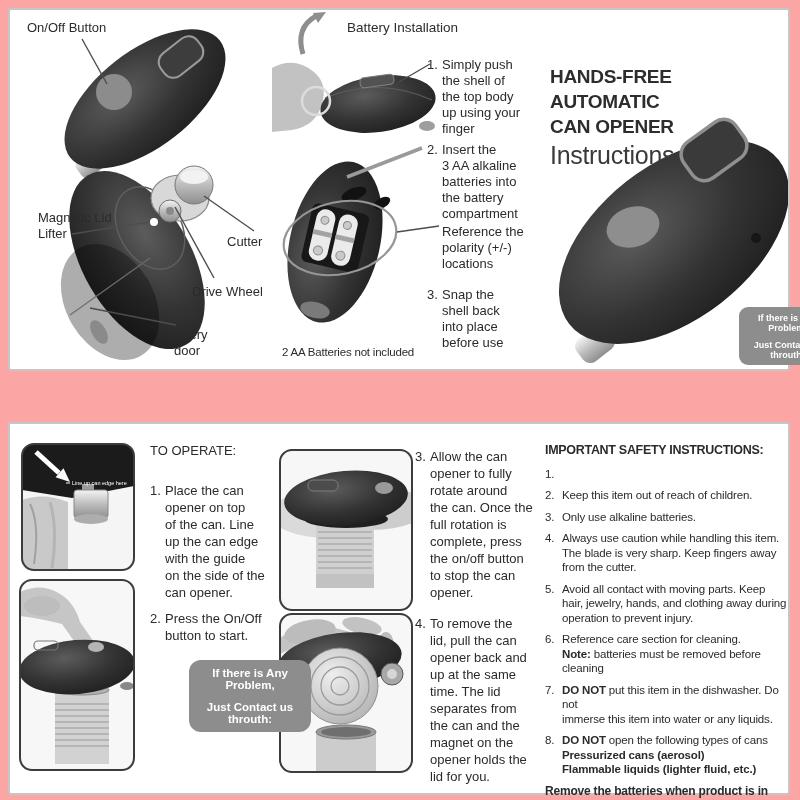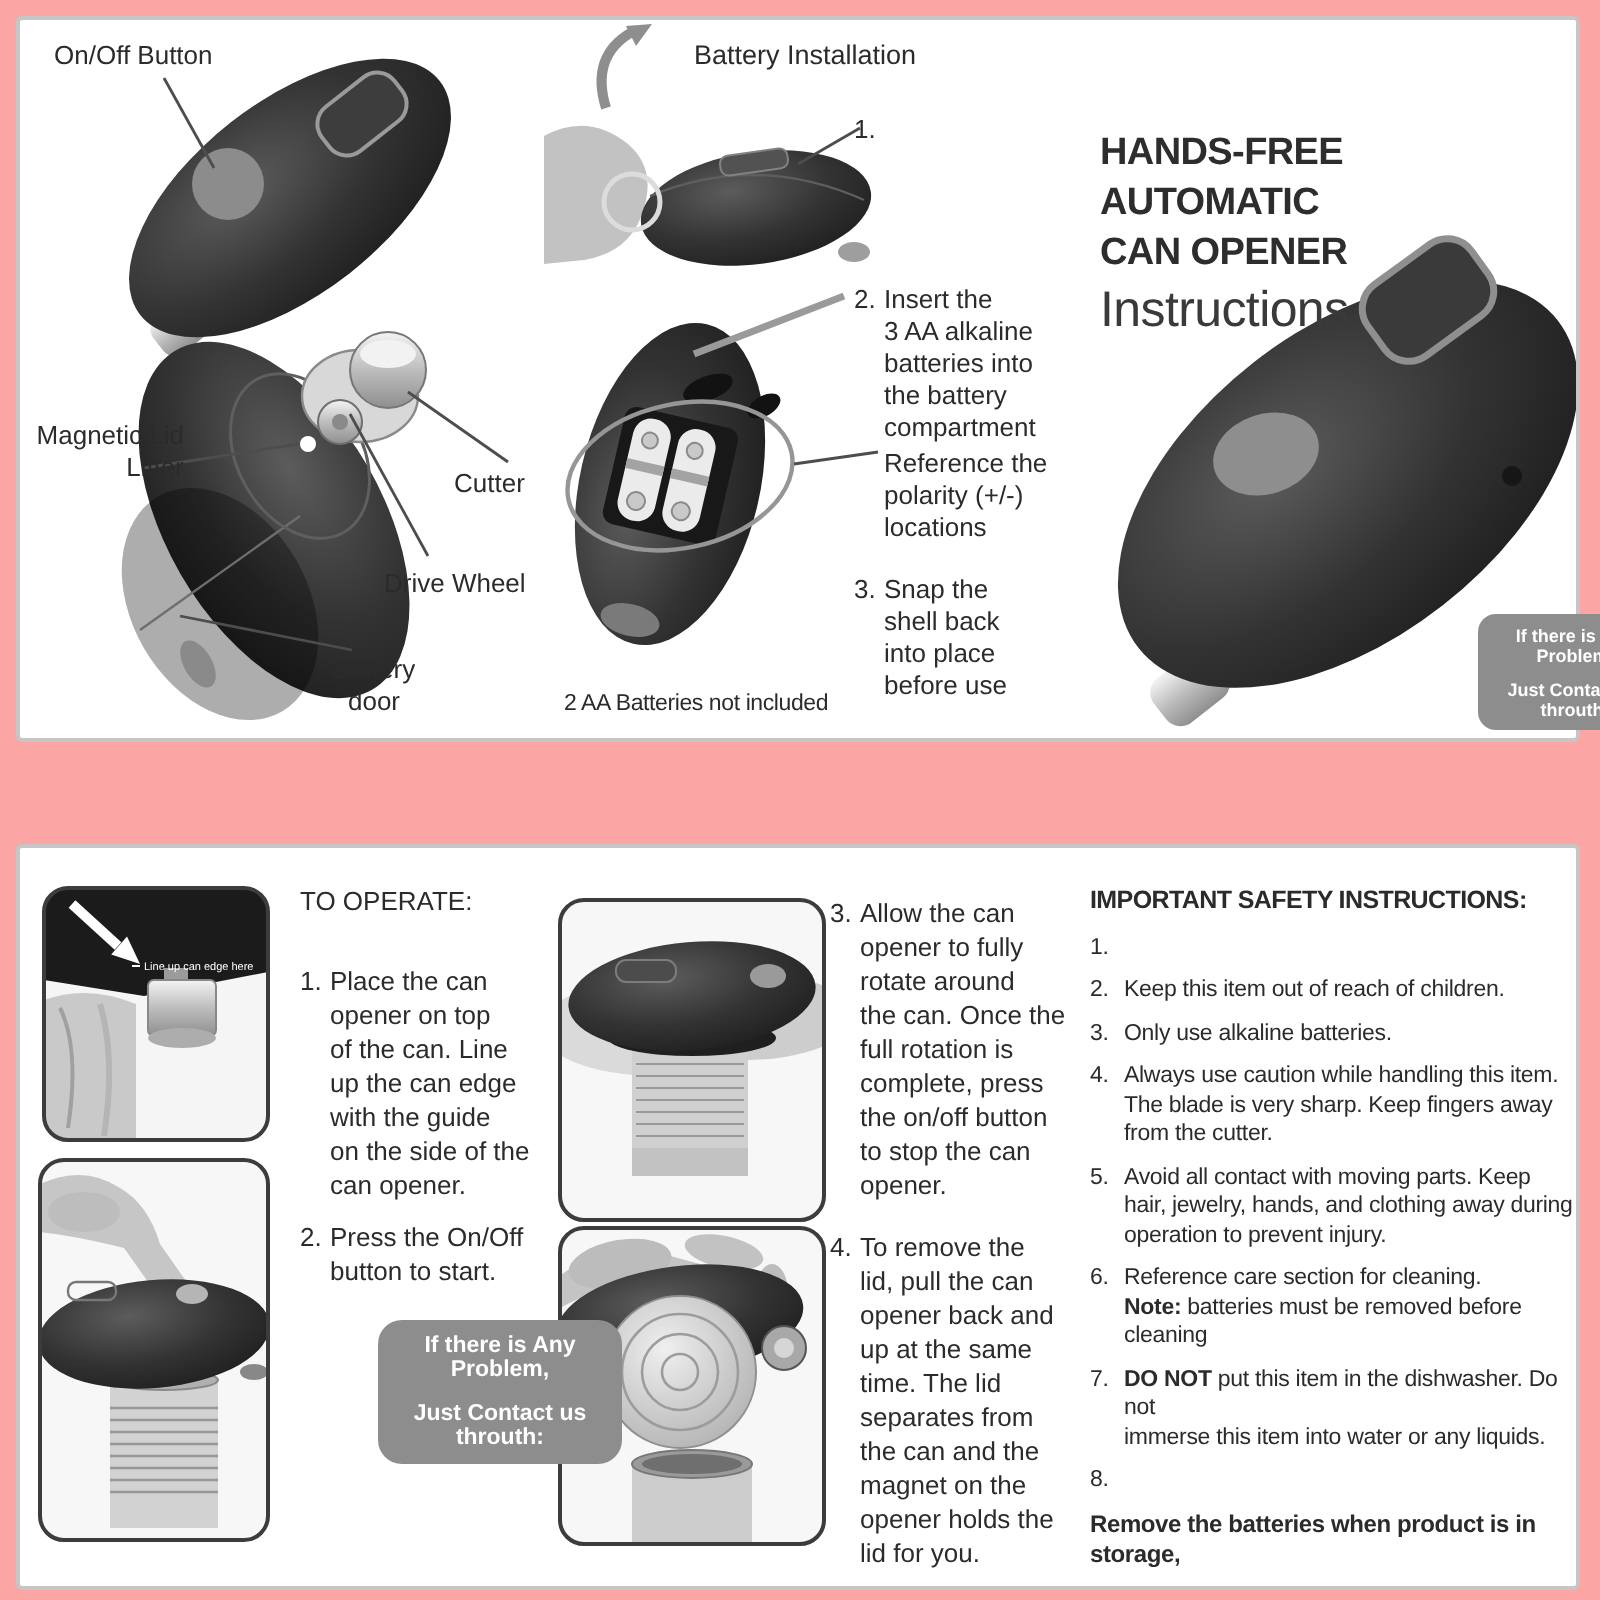"Simply push" span.txt { html: none -> <span>Simply push the shell of the top body up using your finger</span> }
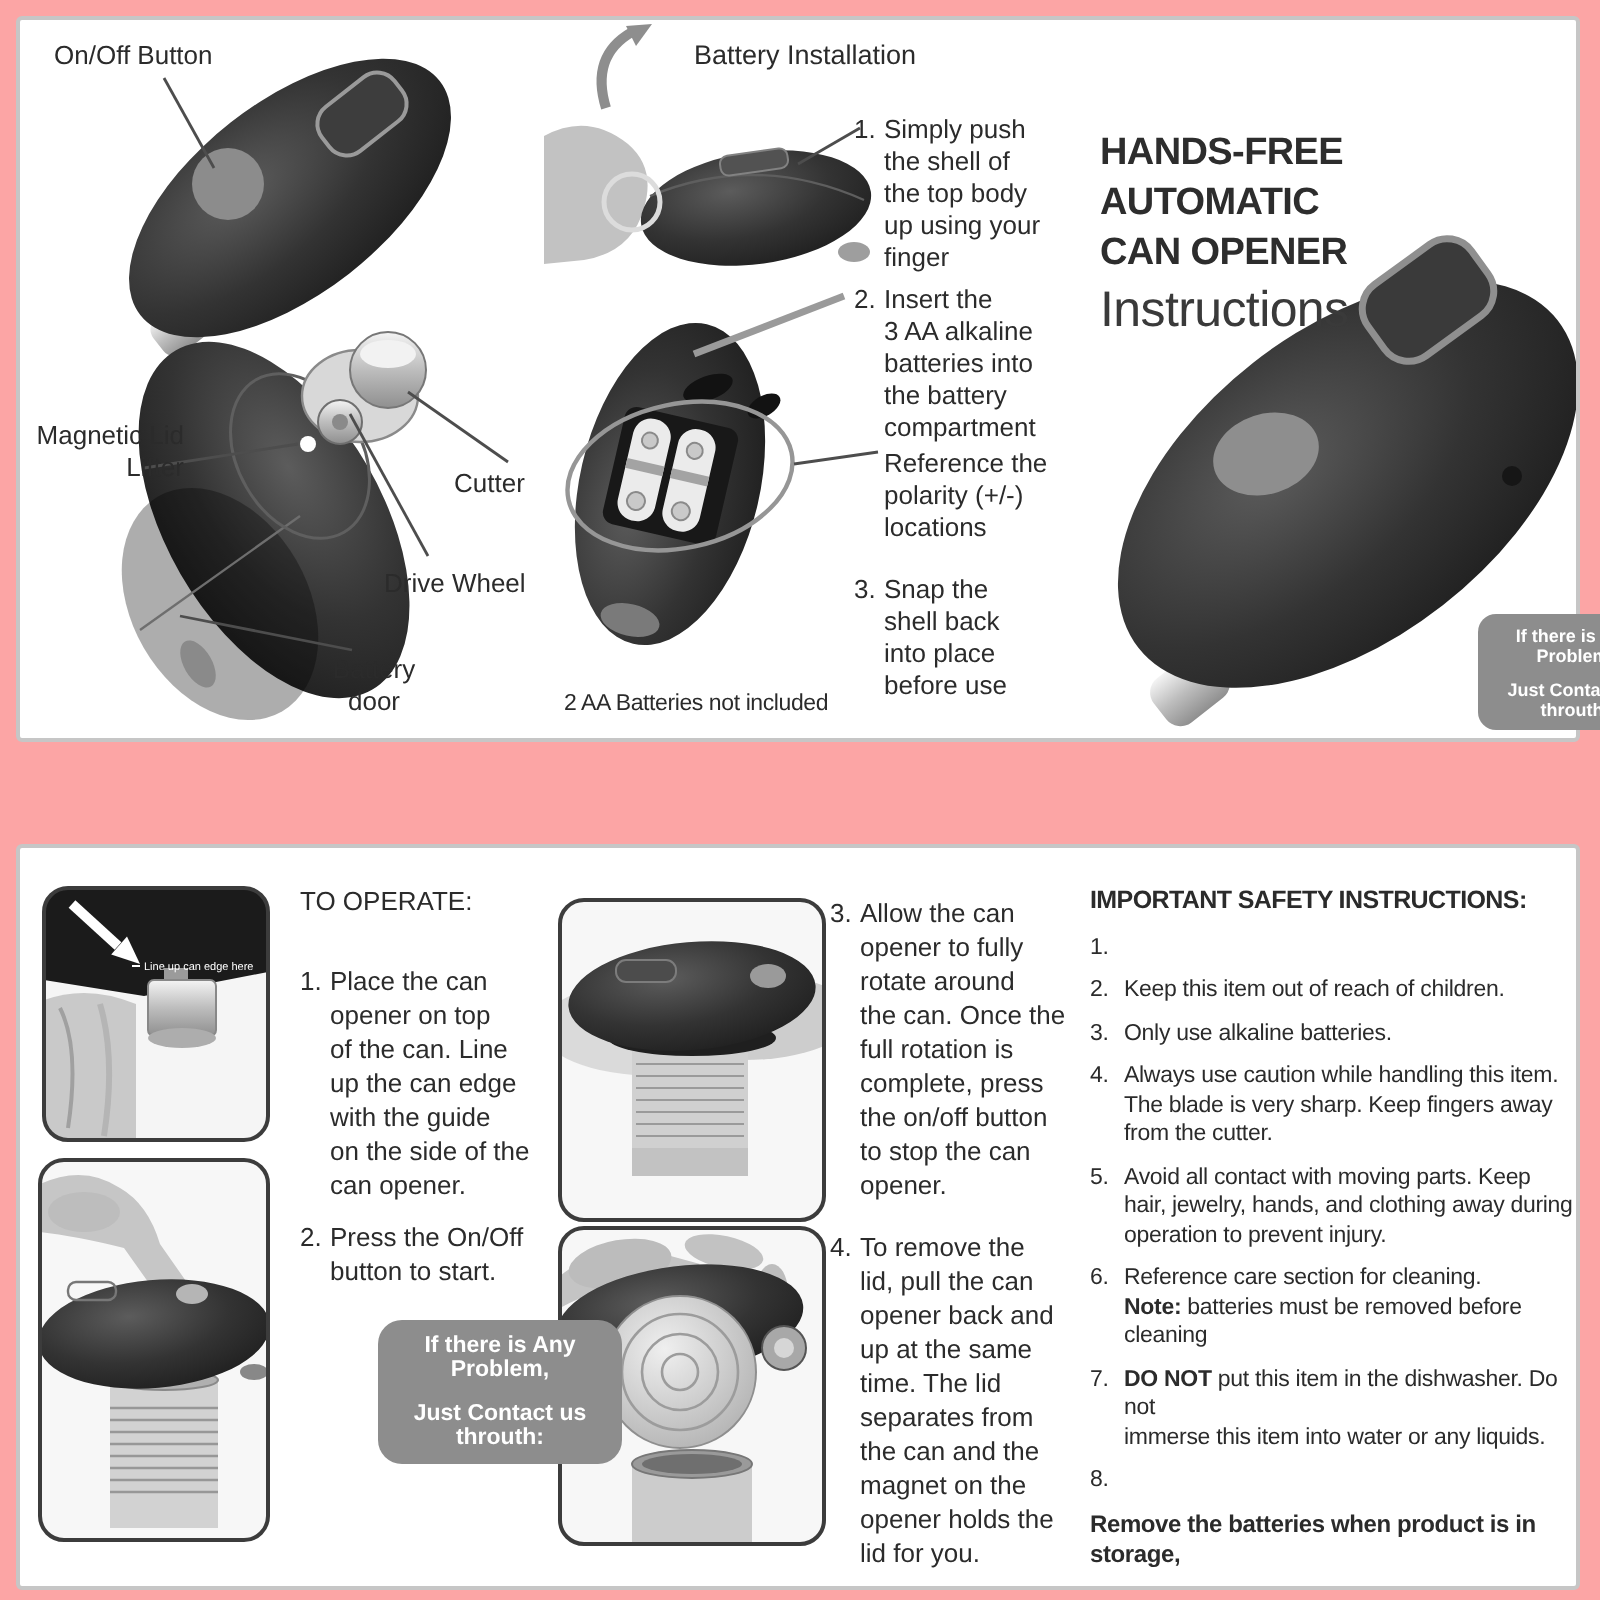"Magnetic Lid" div.abs { left: 4px -> 28px; text-align: right -> left }
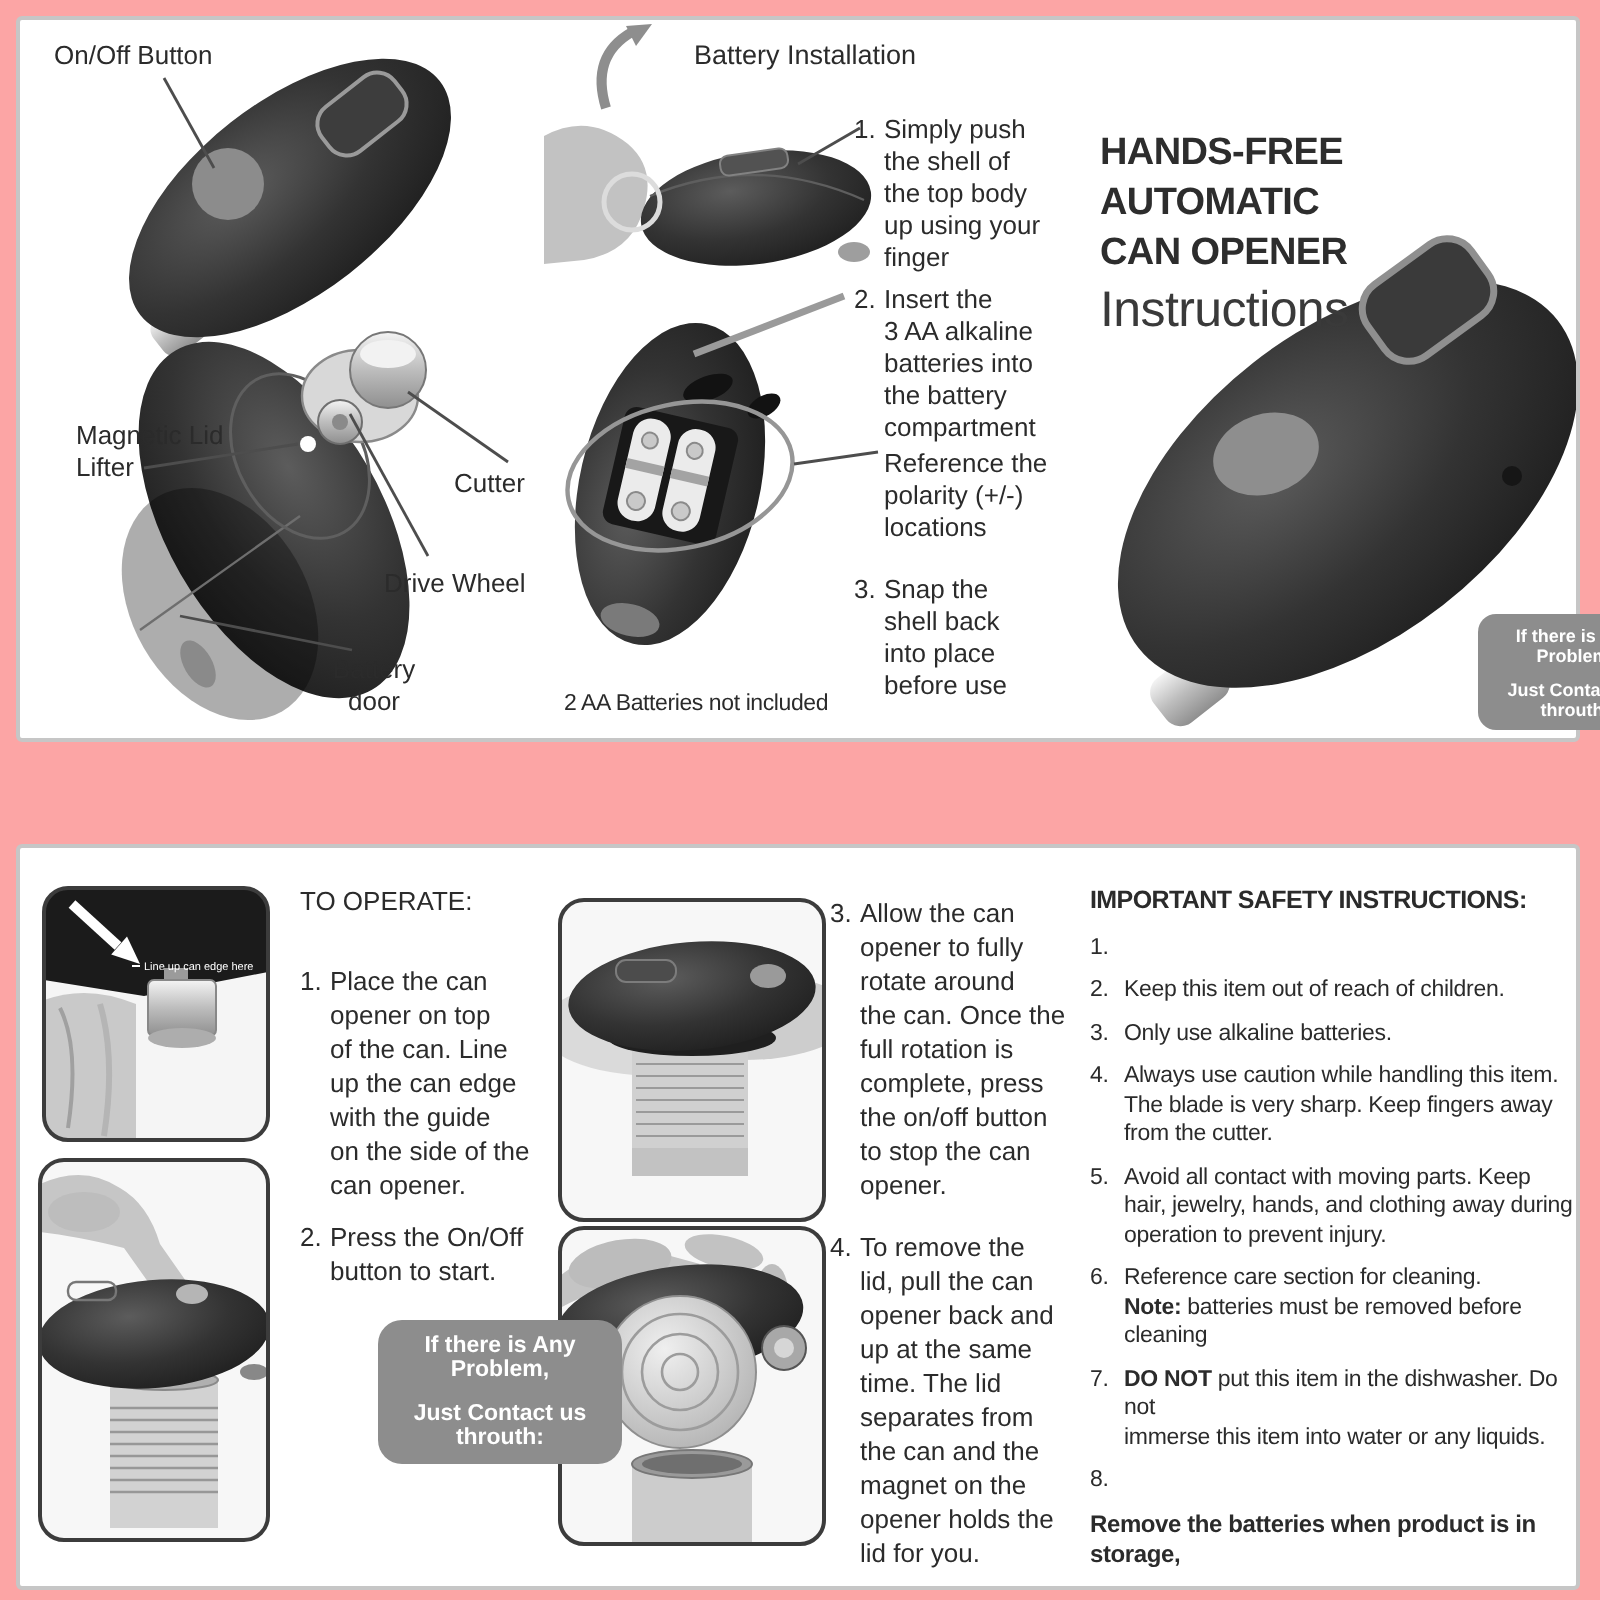"DO NOT open the following" span.s-text { html: none -> <span><span>DO NOT</span><span> open the following types of cans</span><span>Pressurized cans (aerosol)</span><span>Flammable liquids (lighter fluid, etc.)</span></span> }
